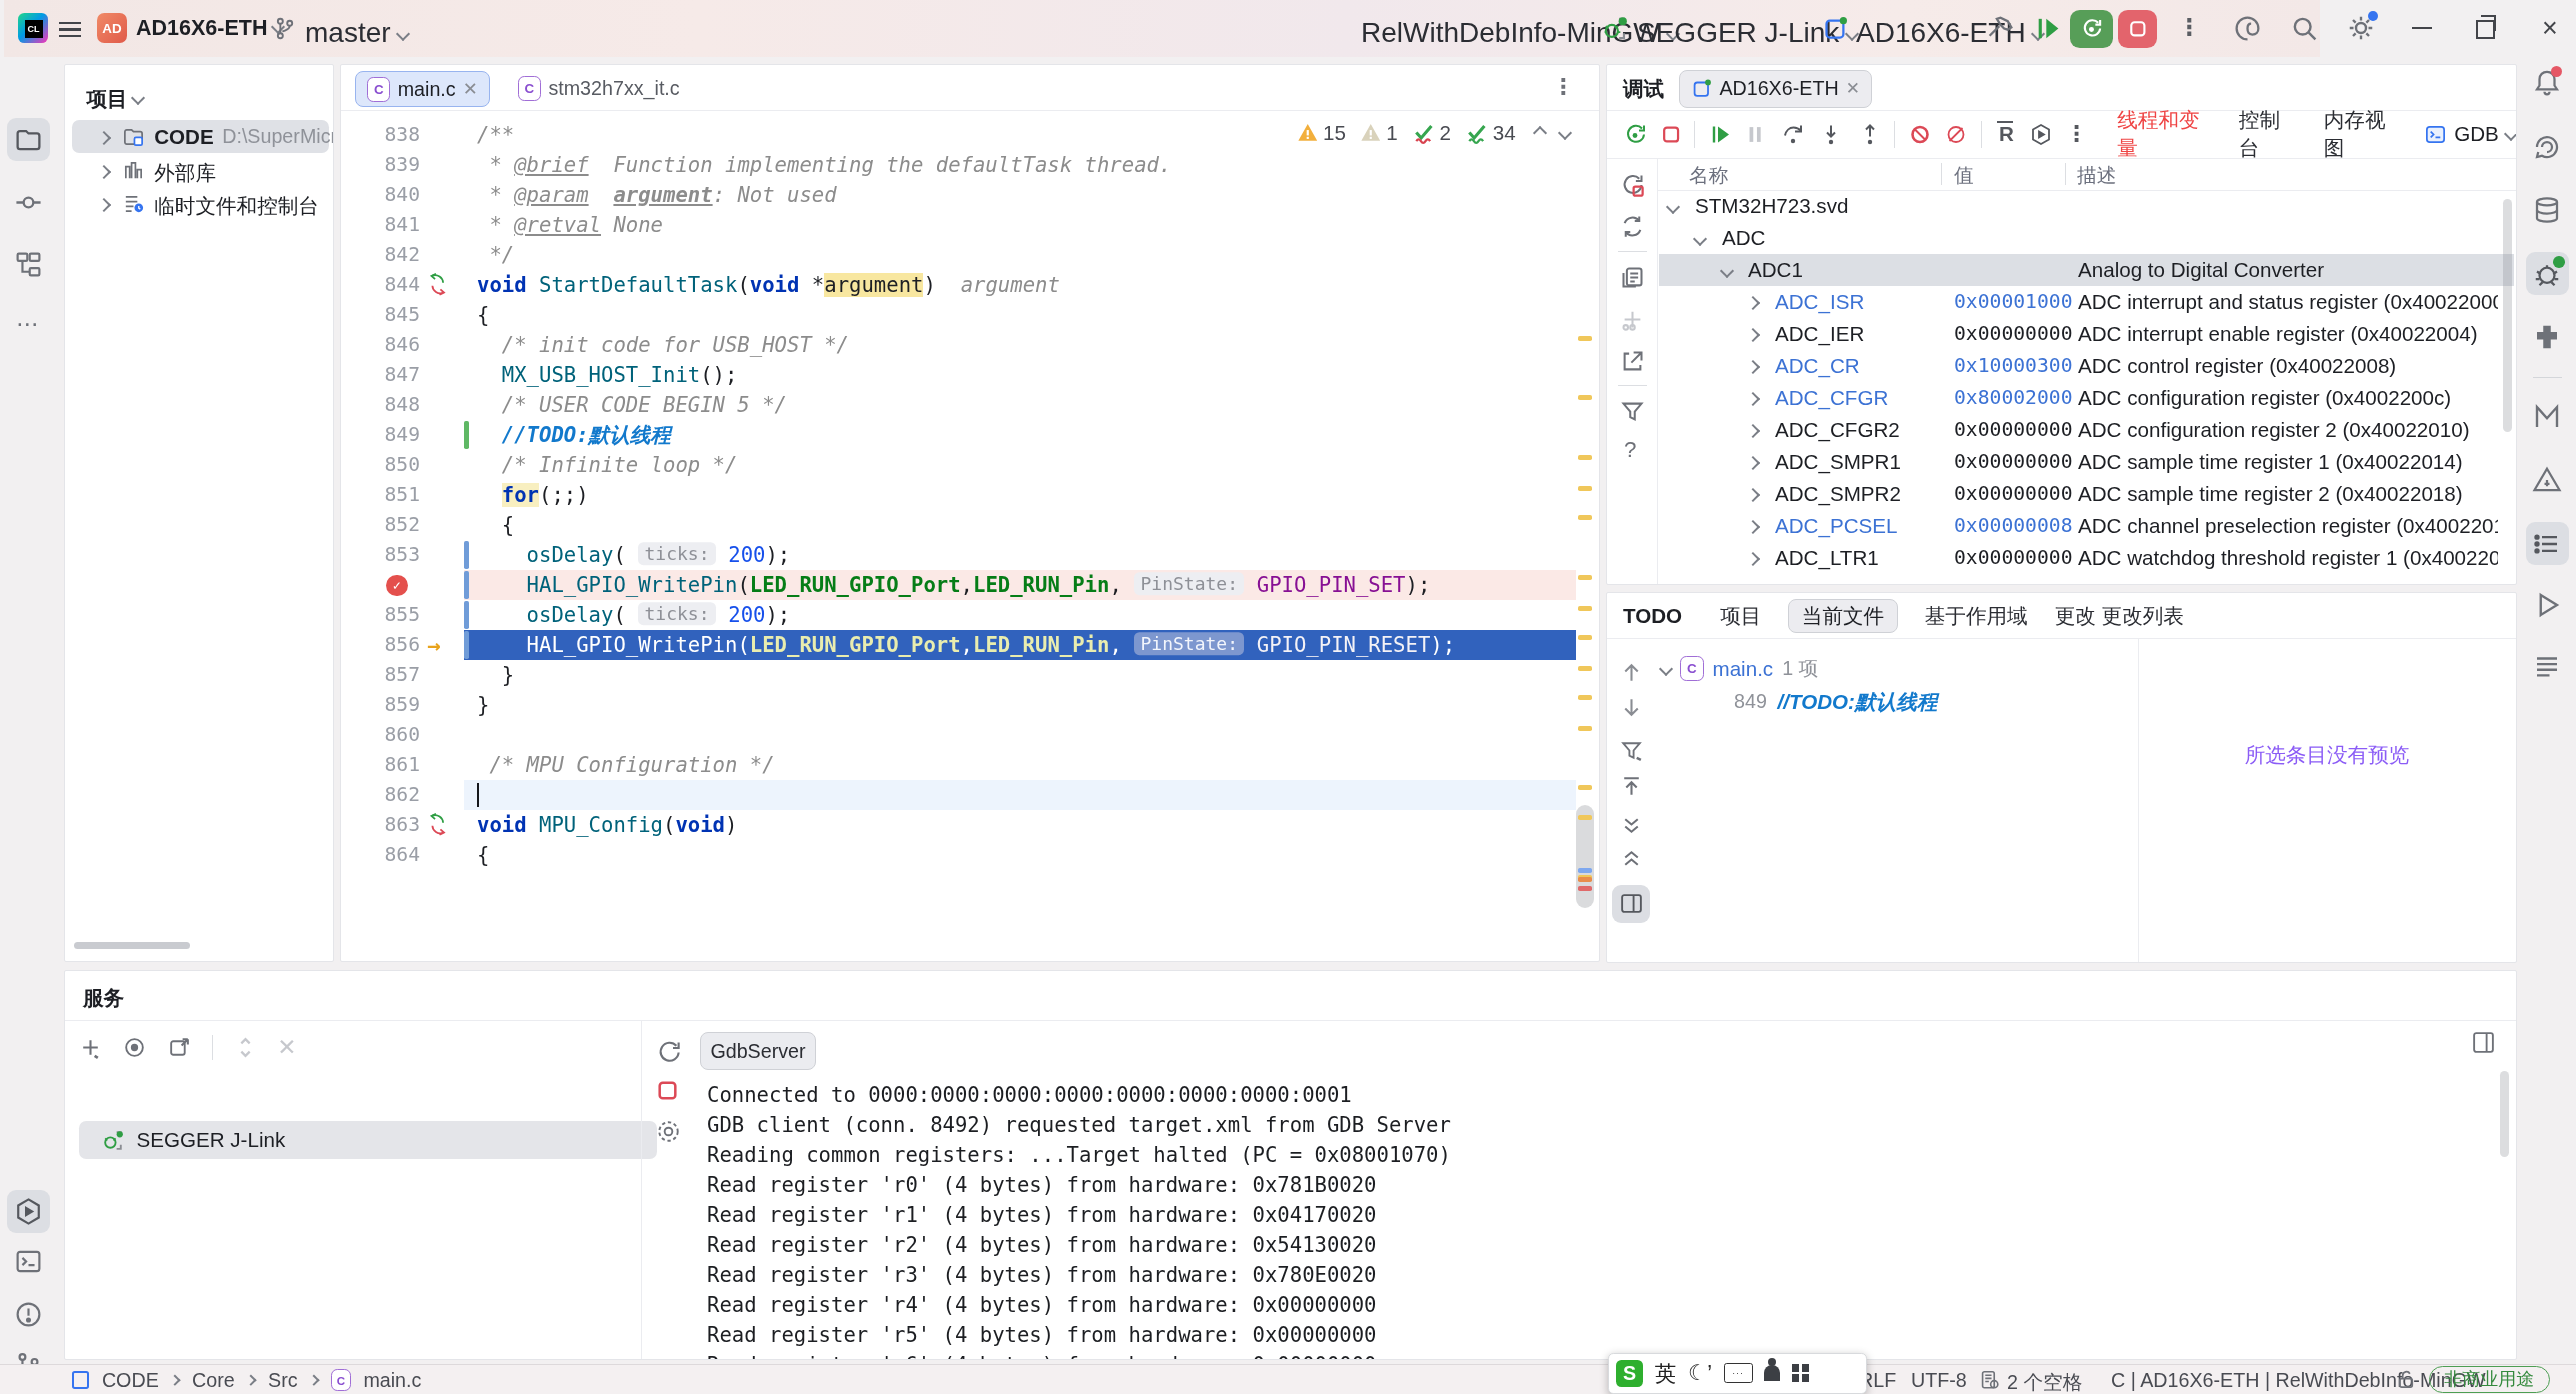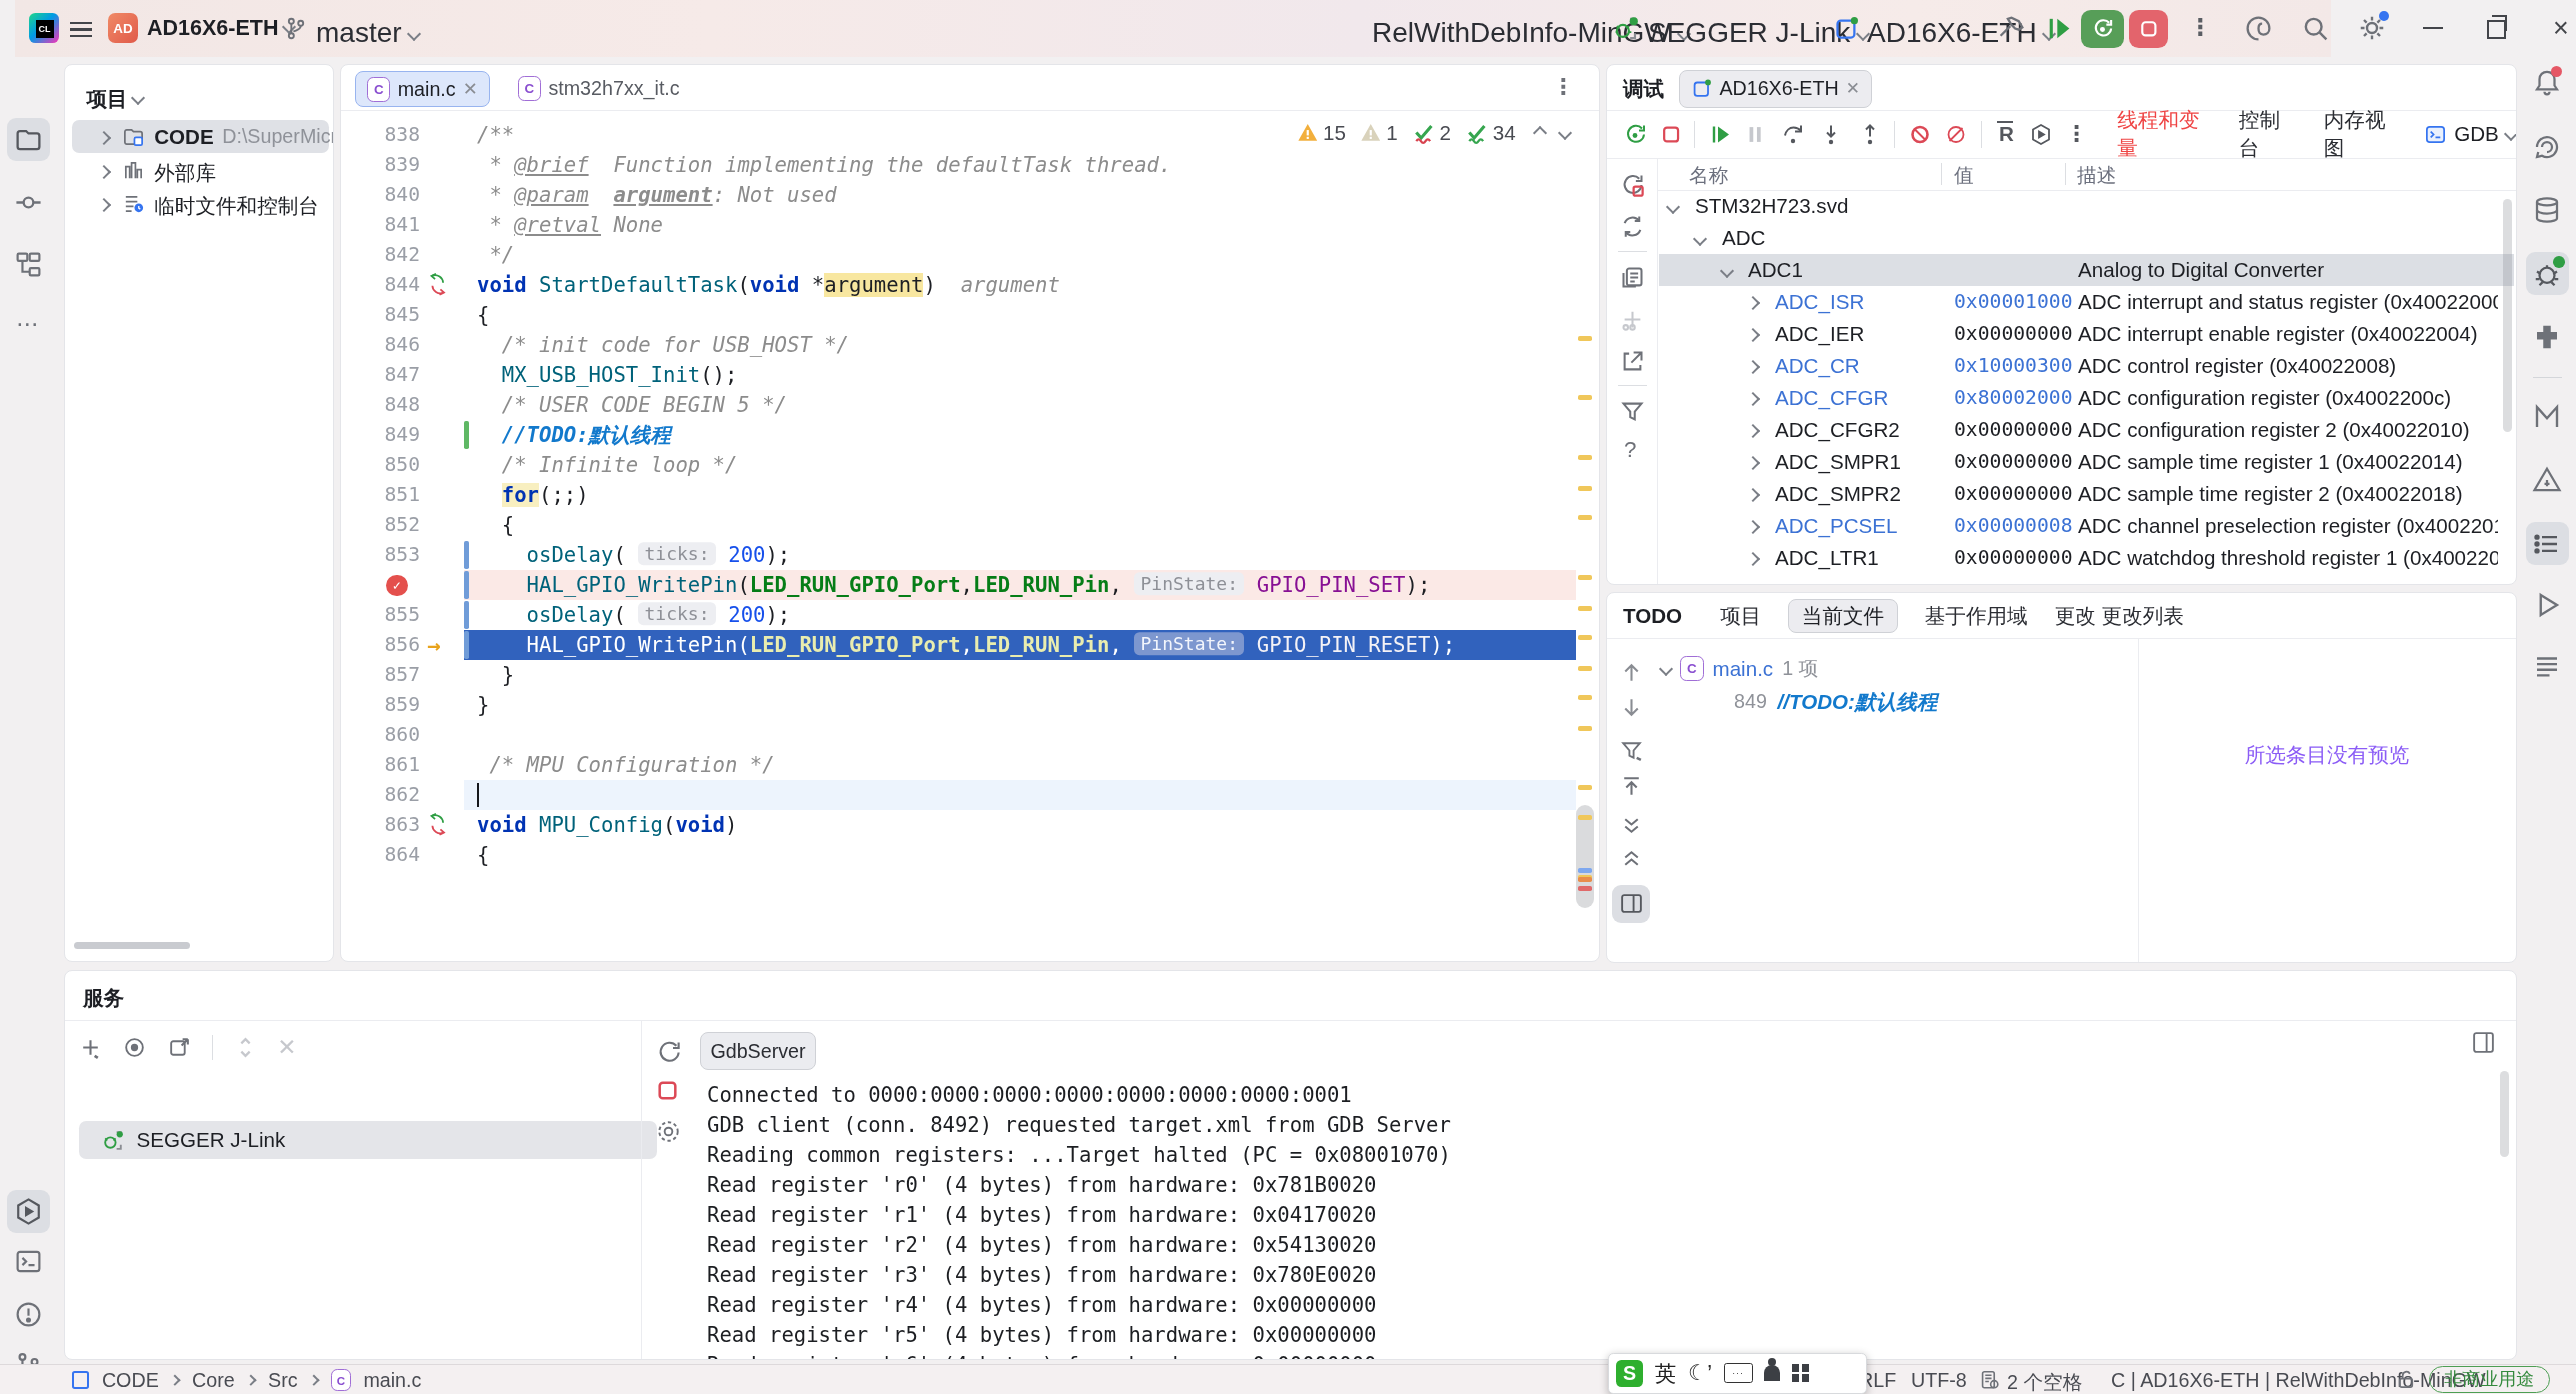"CL" #titlebar { left: 15px -> 4px }
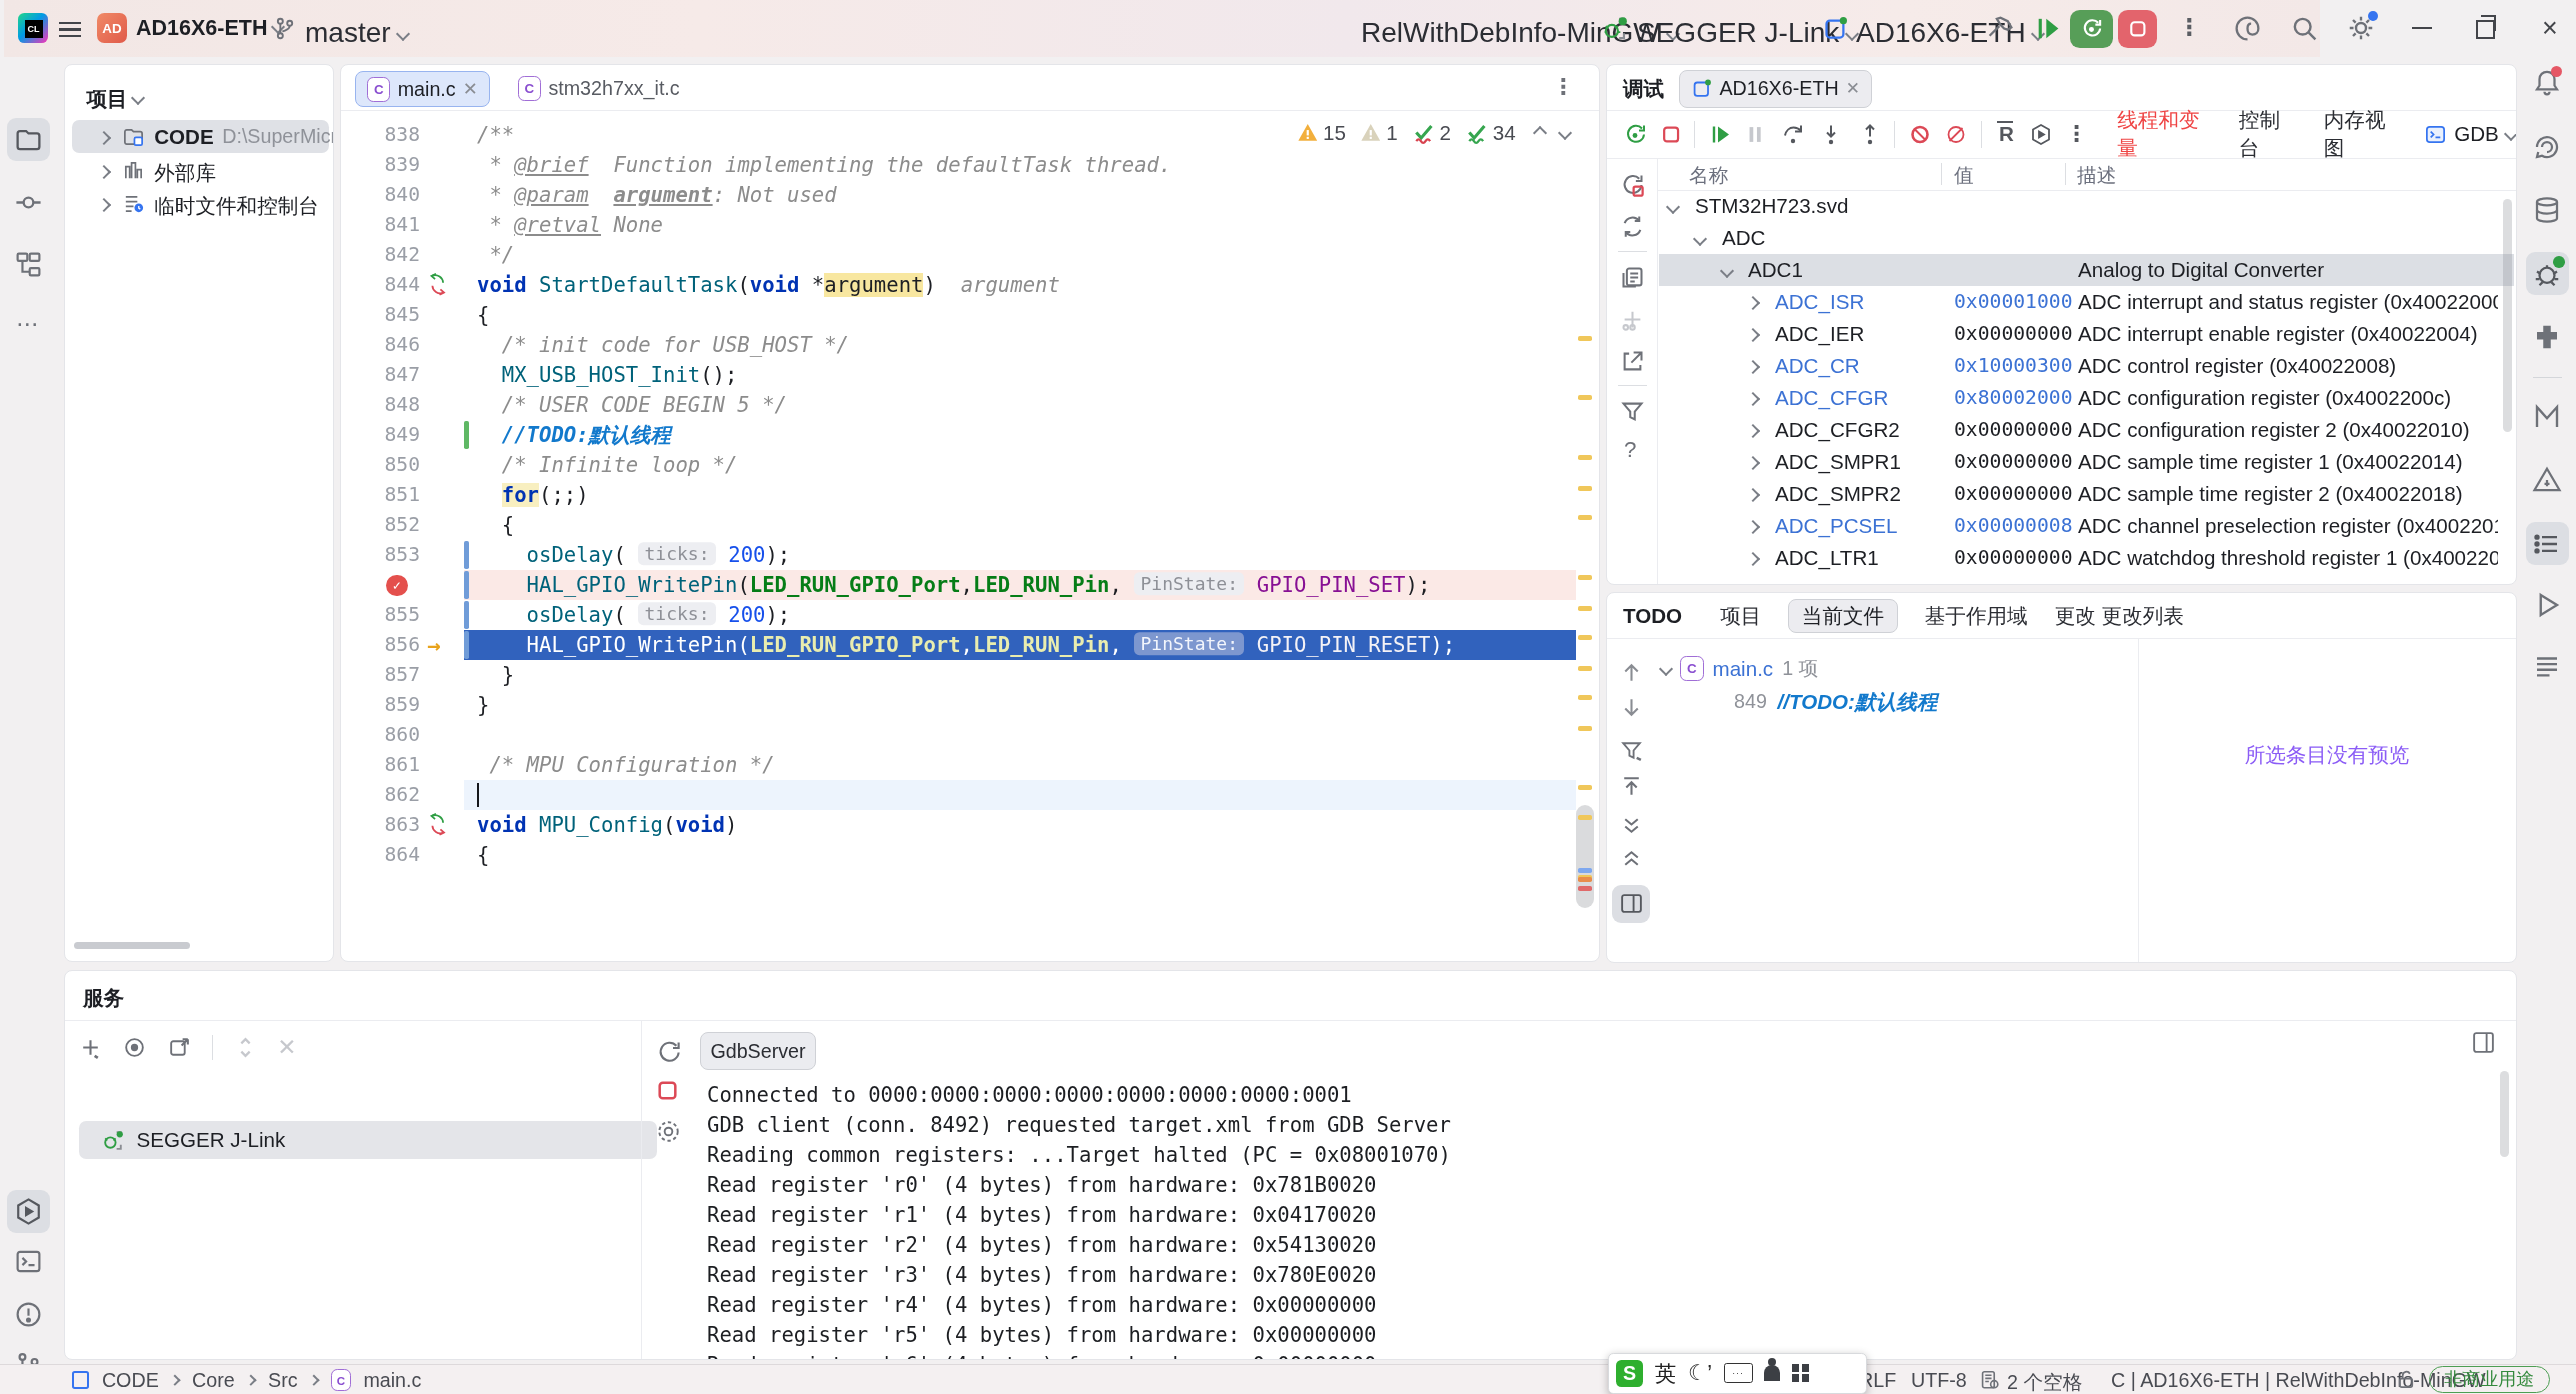"项目" .island { border-radius: 8px -> 2px }
